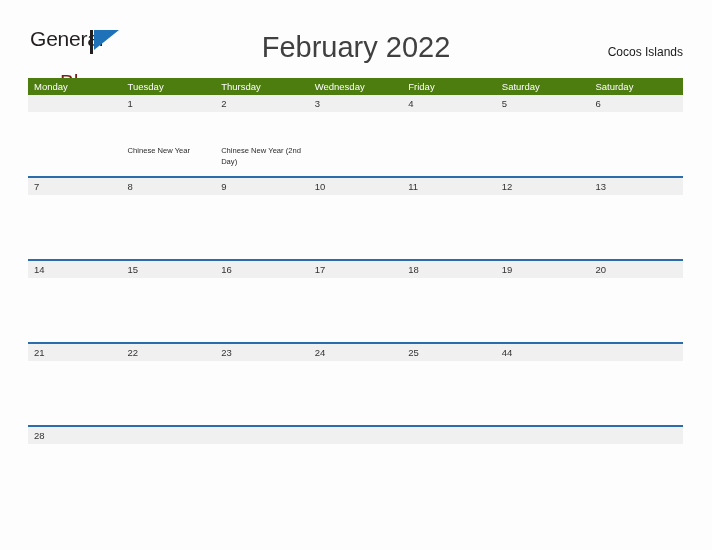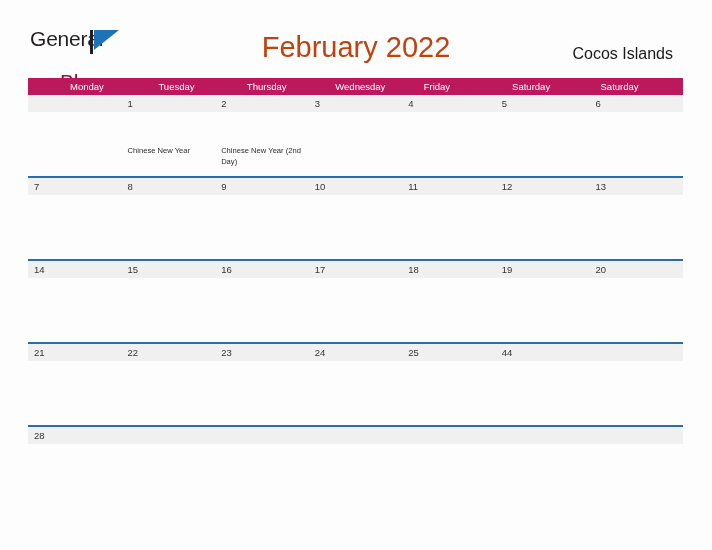"February 2022" .cal-title { color: #c2410c -> #404040 }
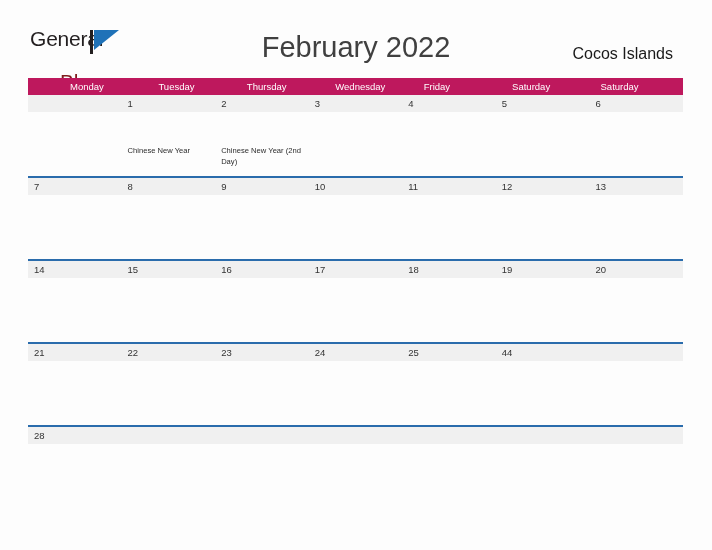"Cocos Islands" .cal-location { font-size: 16px -> 12px; right: 39px -> 29px }
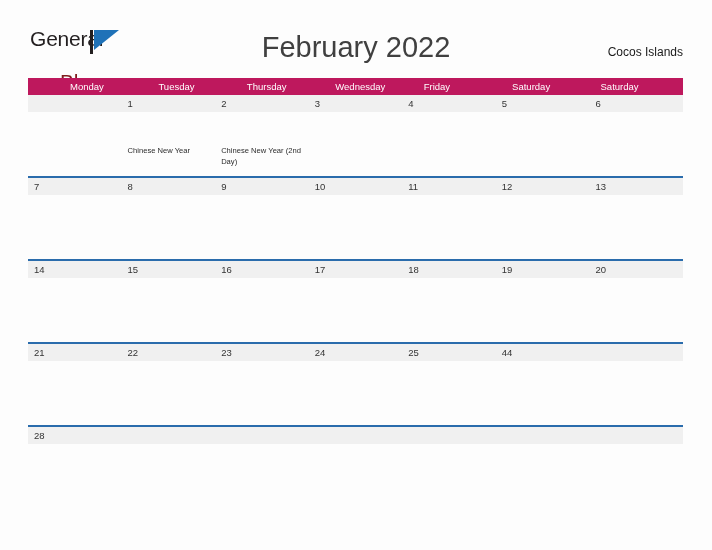"Monday" .weekday-header { background: #be185d -> #4d7c0f; padding-left: 36px -> none }
